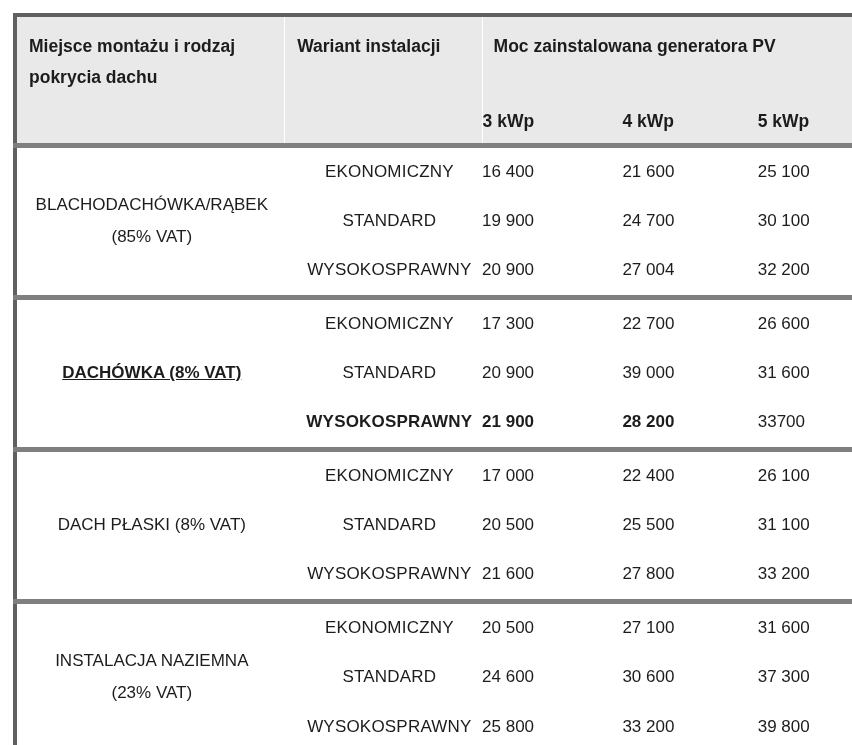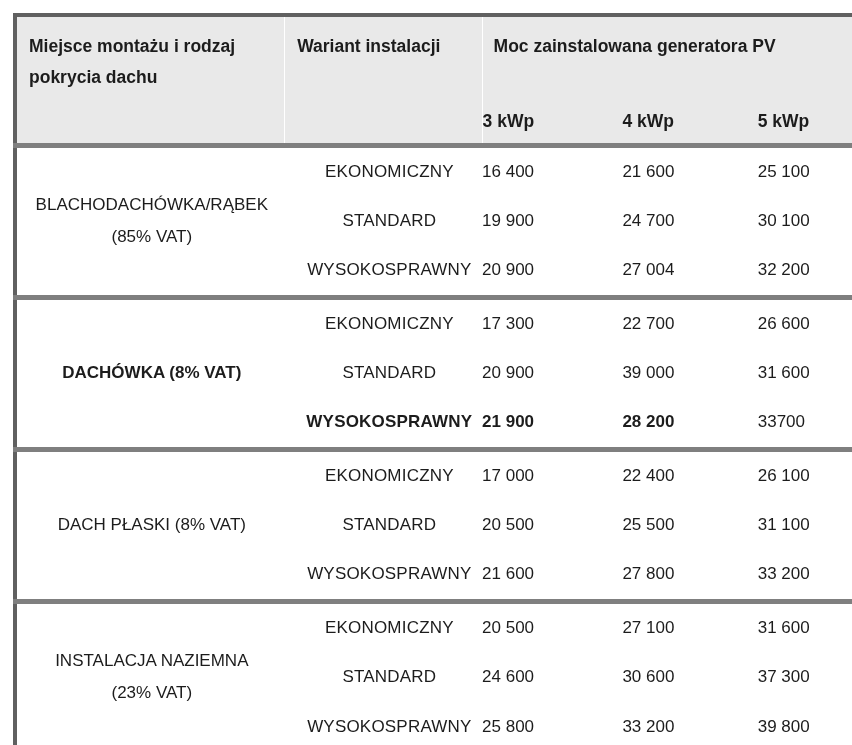"DACHÓWKA (8% VAT)" tbody.g2 td.roof { text-decoration: none -> underline }
